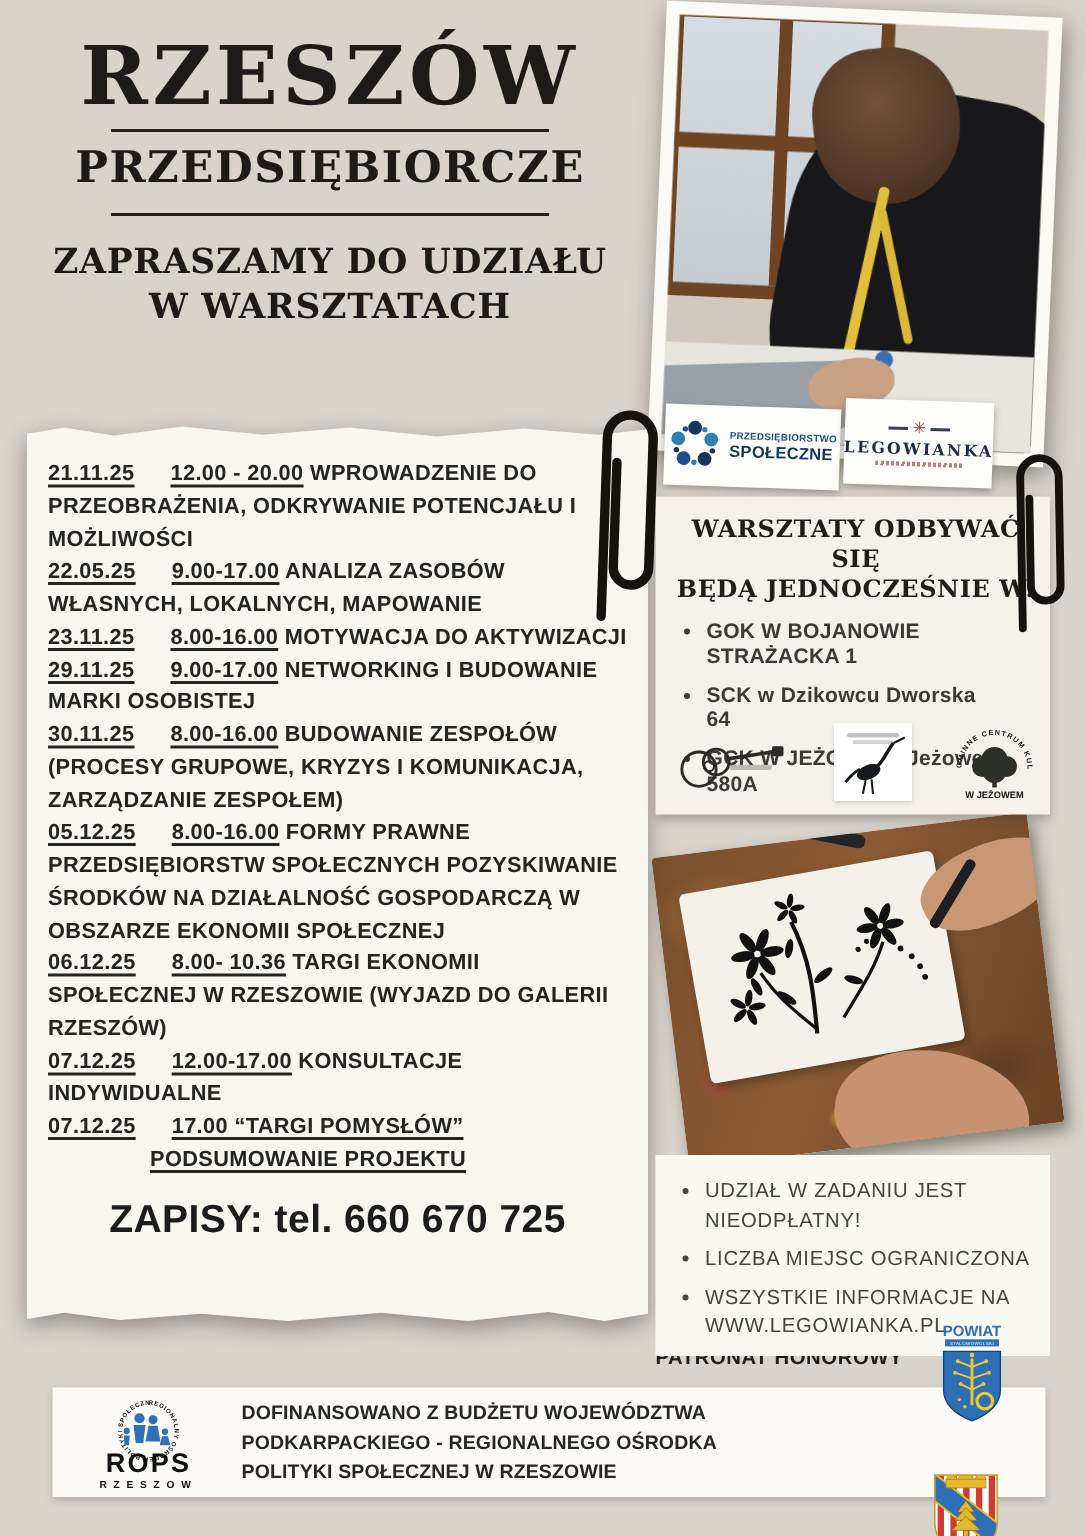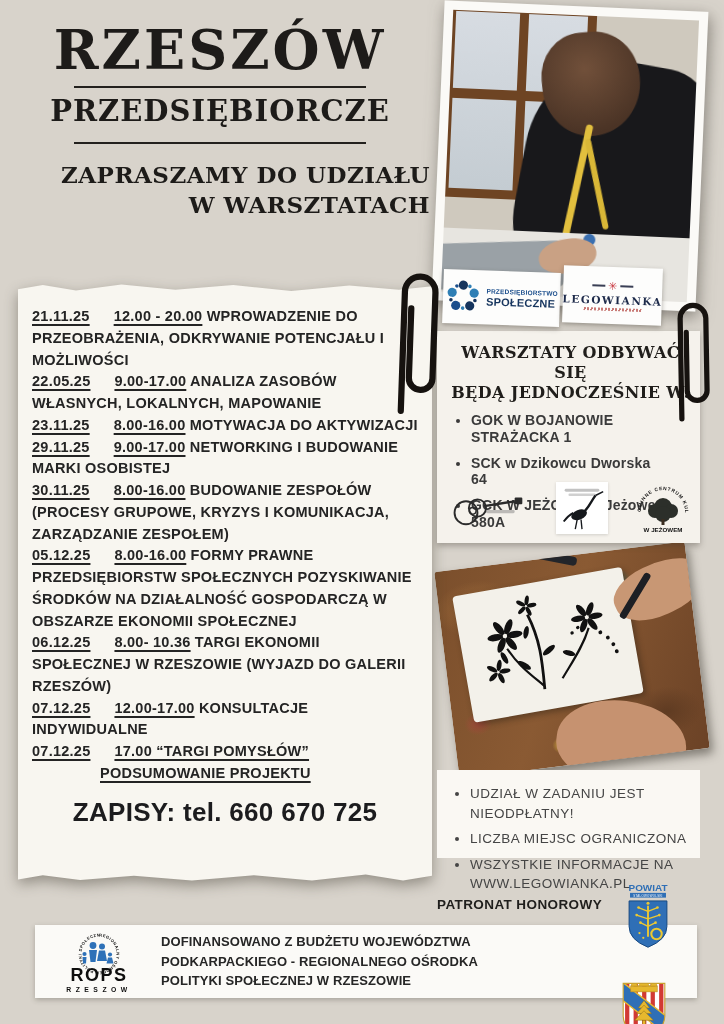"ZAPRASZAMY DO UDZIAŁU" .invite { text-align: right -> none }
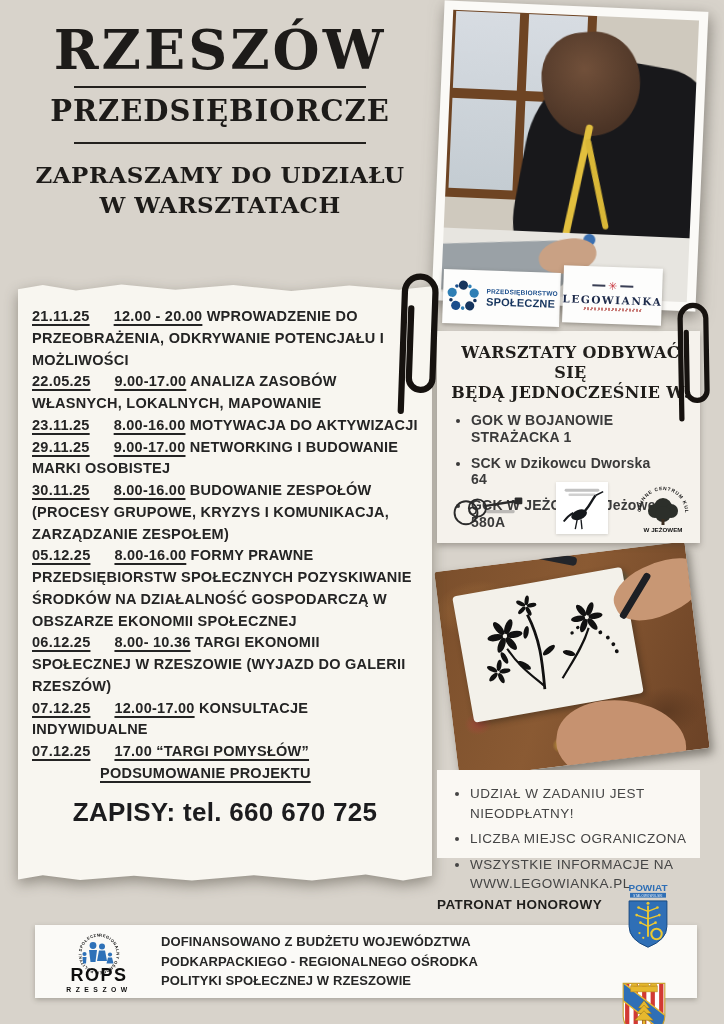"UDZIAŁ W ZADANIU JEST NIEODPŁATNY!" .bulletbox { height: 88px -> 134px }
